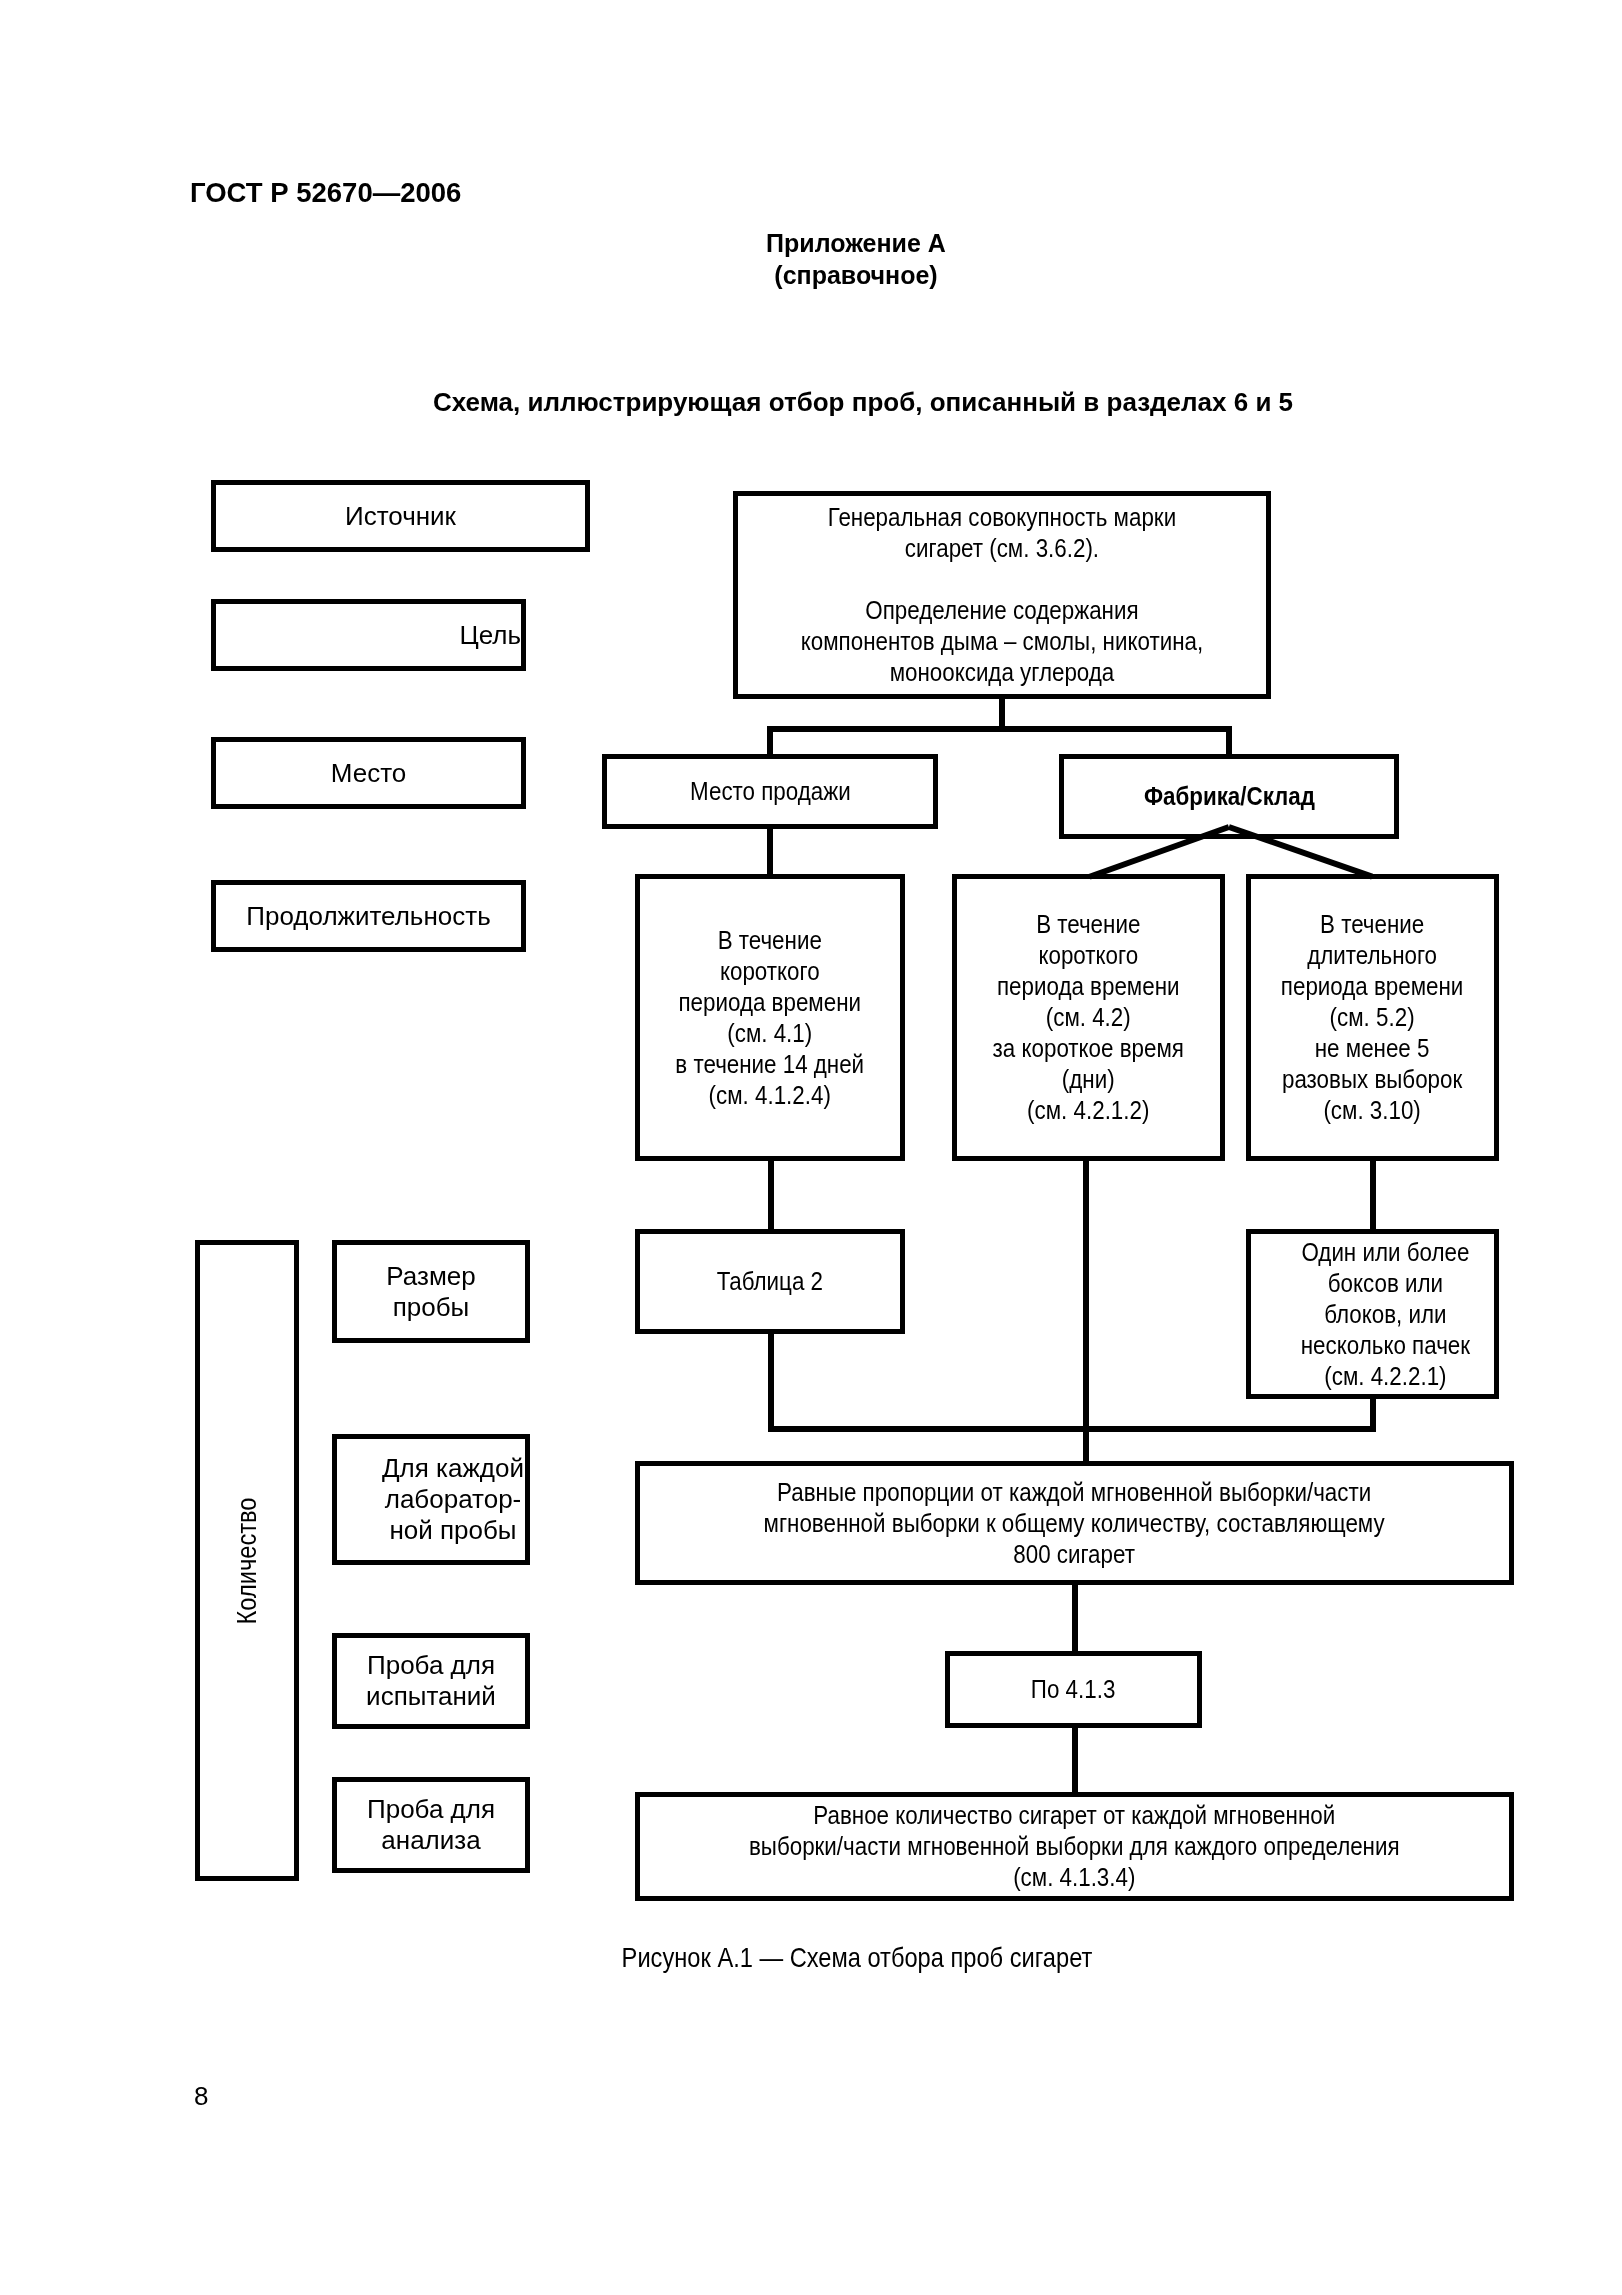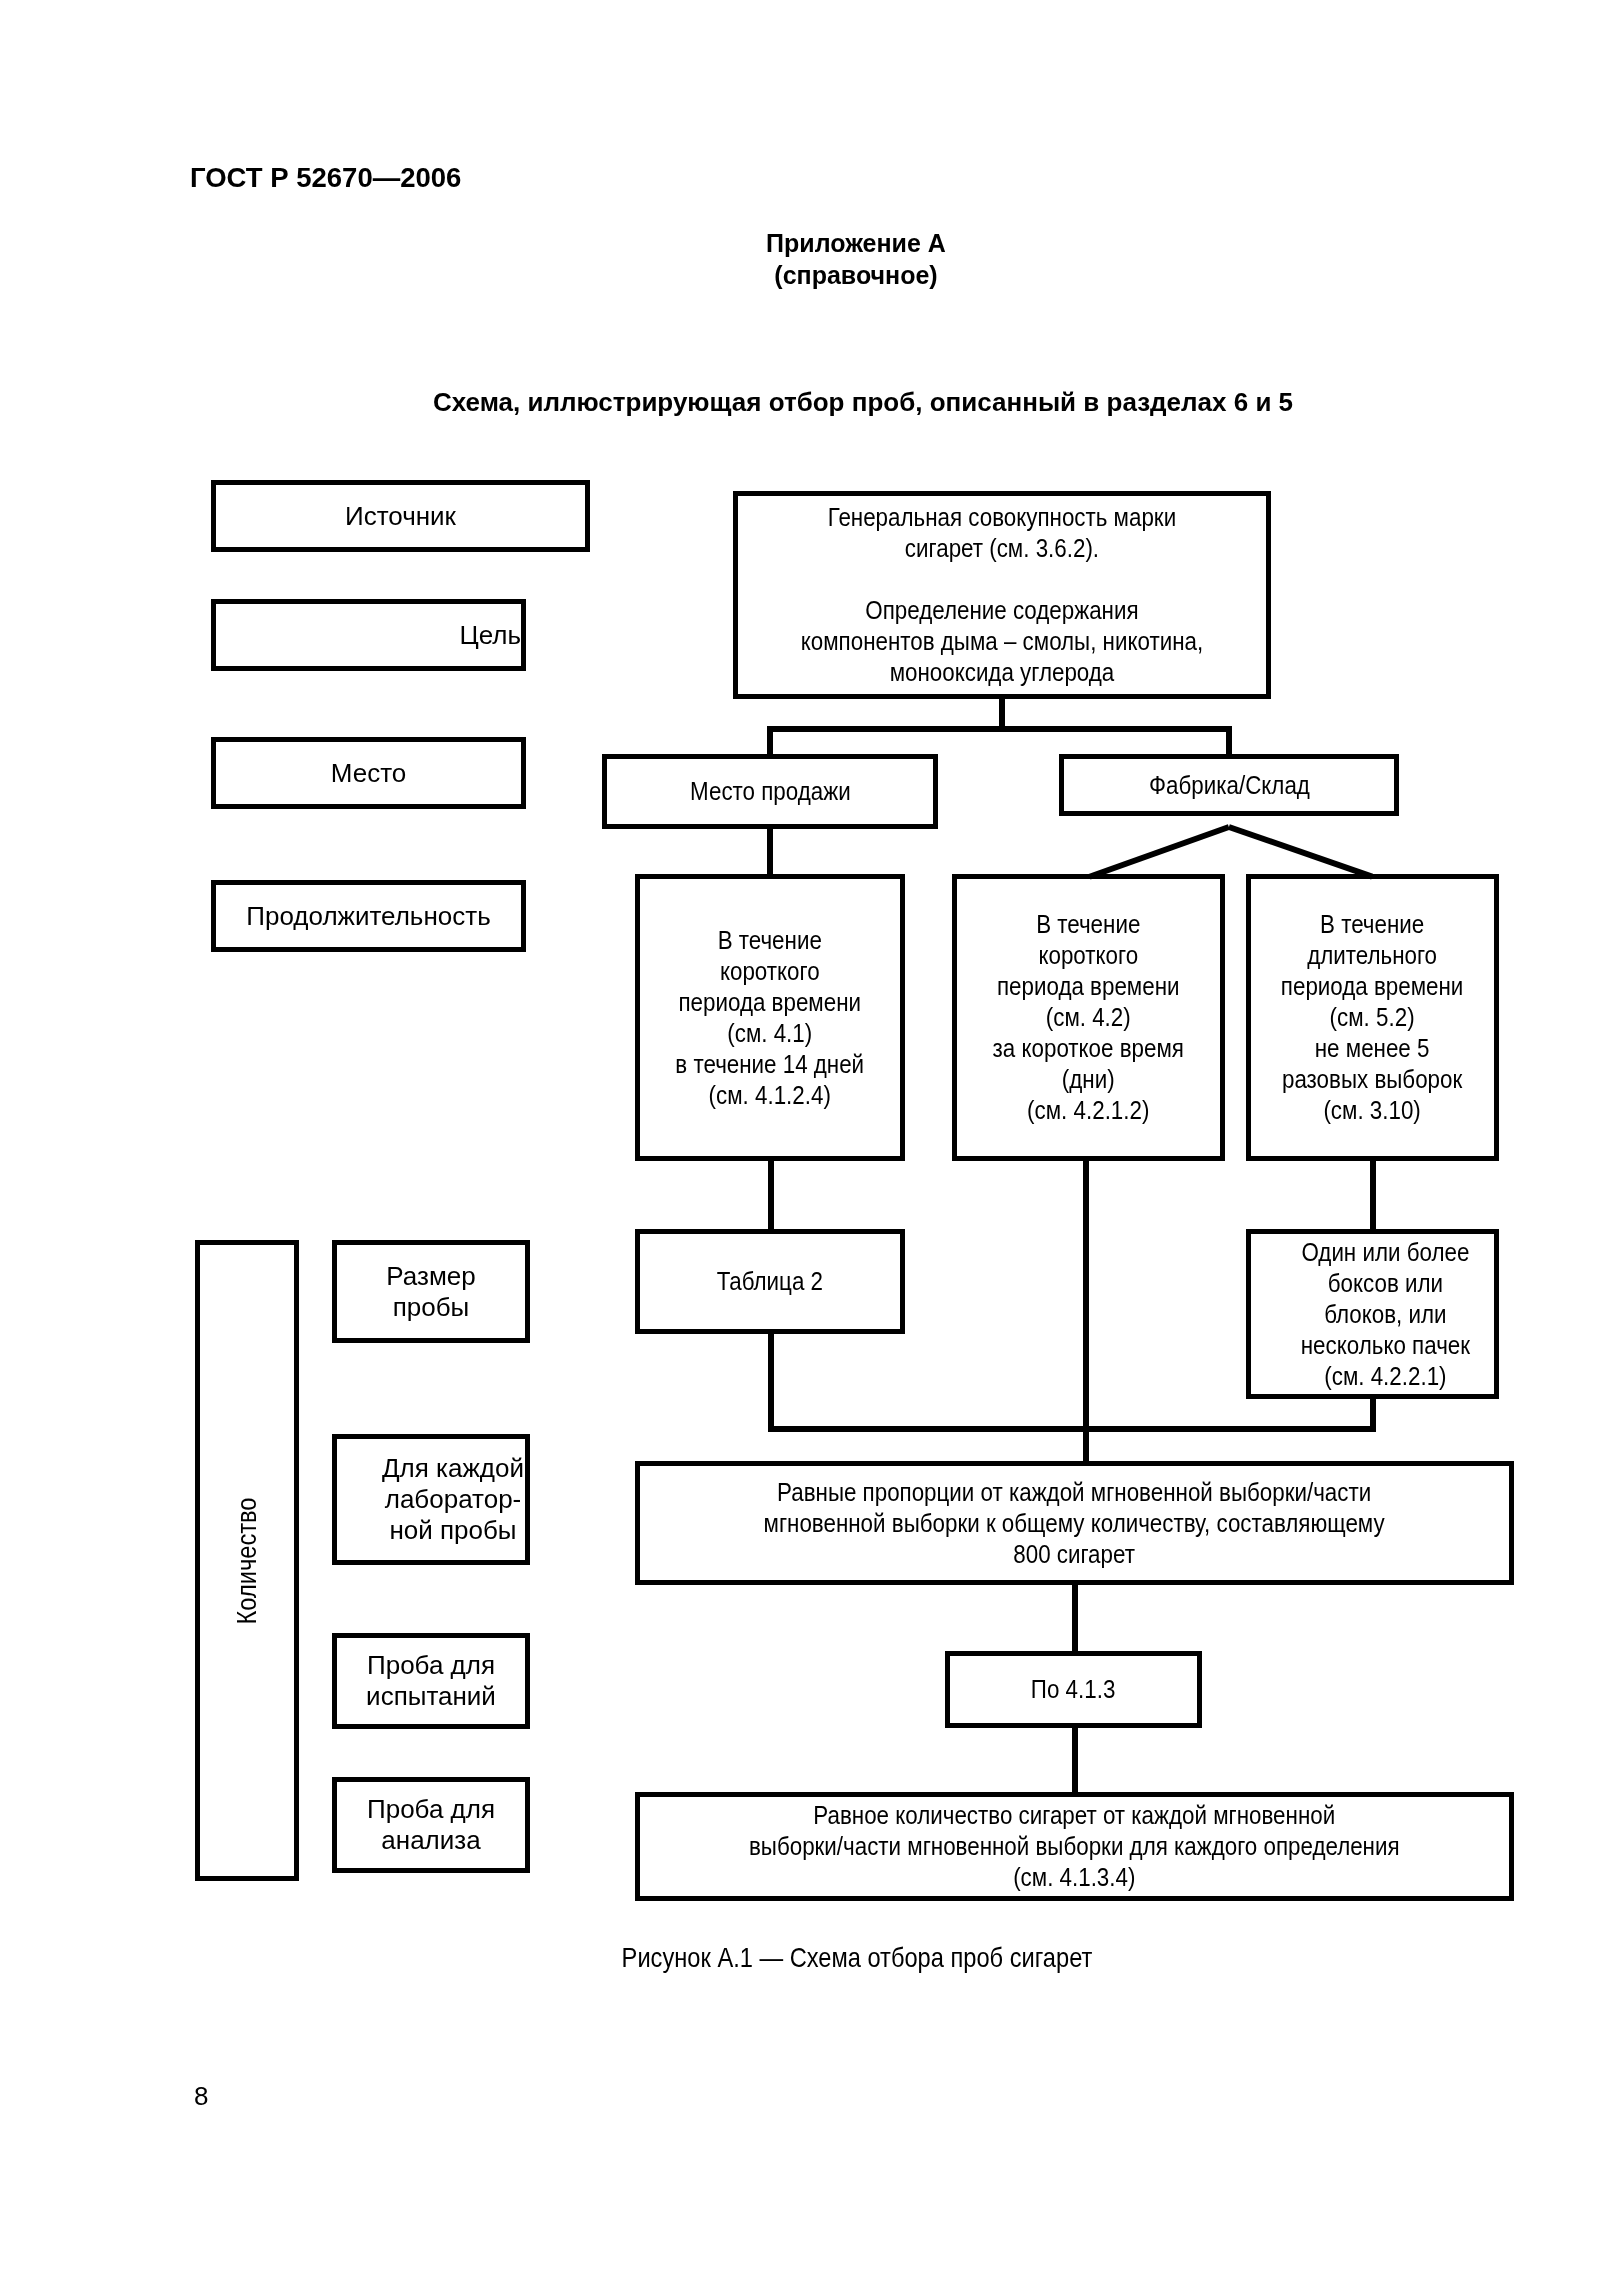"ГОСТ Р 52670—2006" div.abs { top: 162px -> 177px }
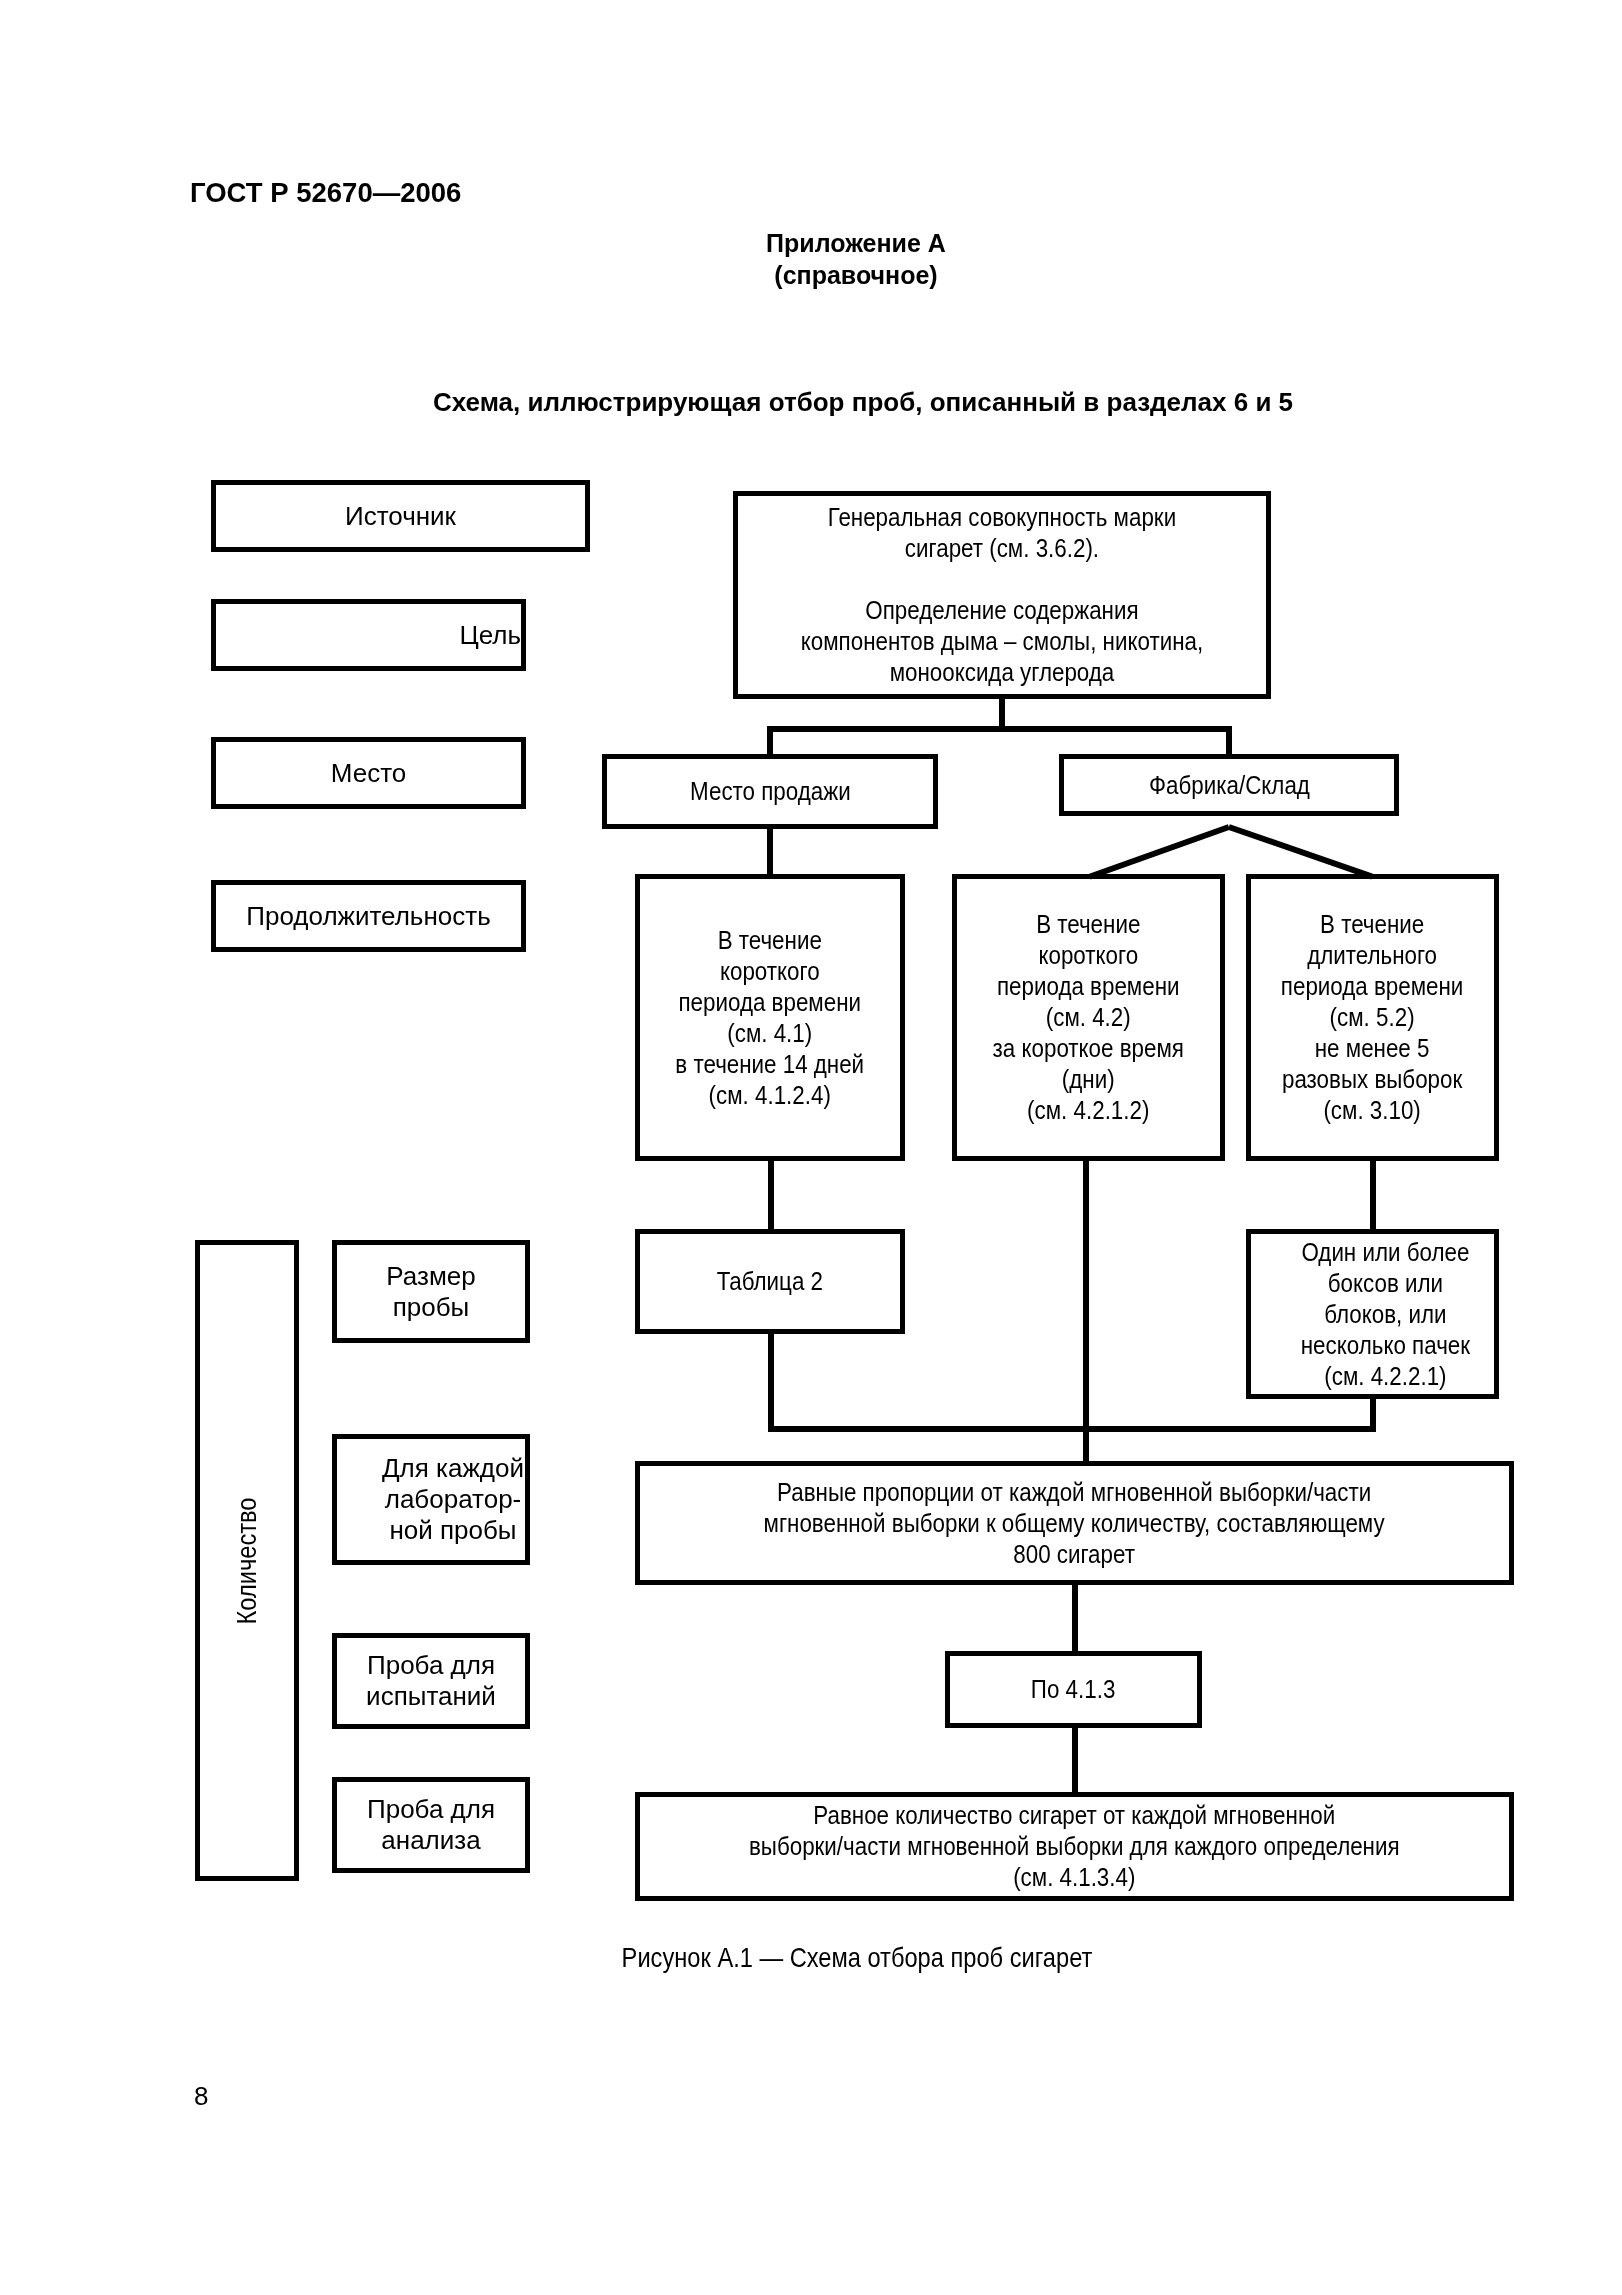"Фабрика/Склад" div.box { font-weight: none -> bold; height: 62px -> 85px }
